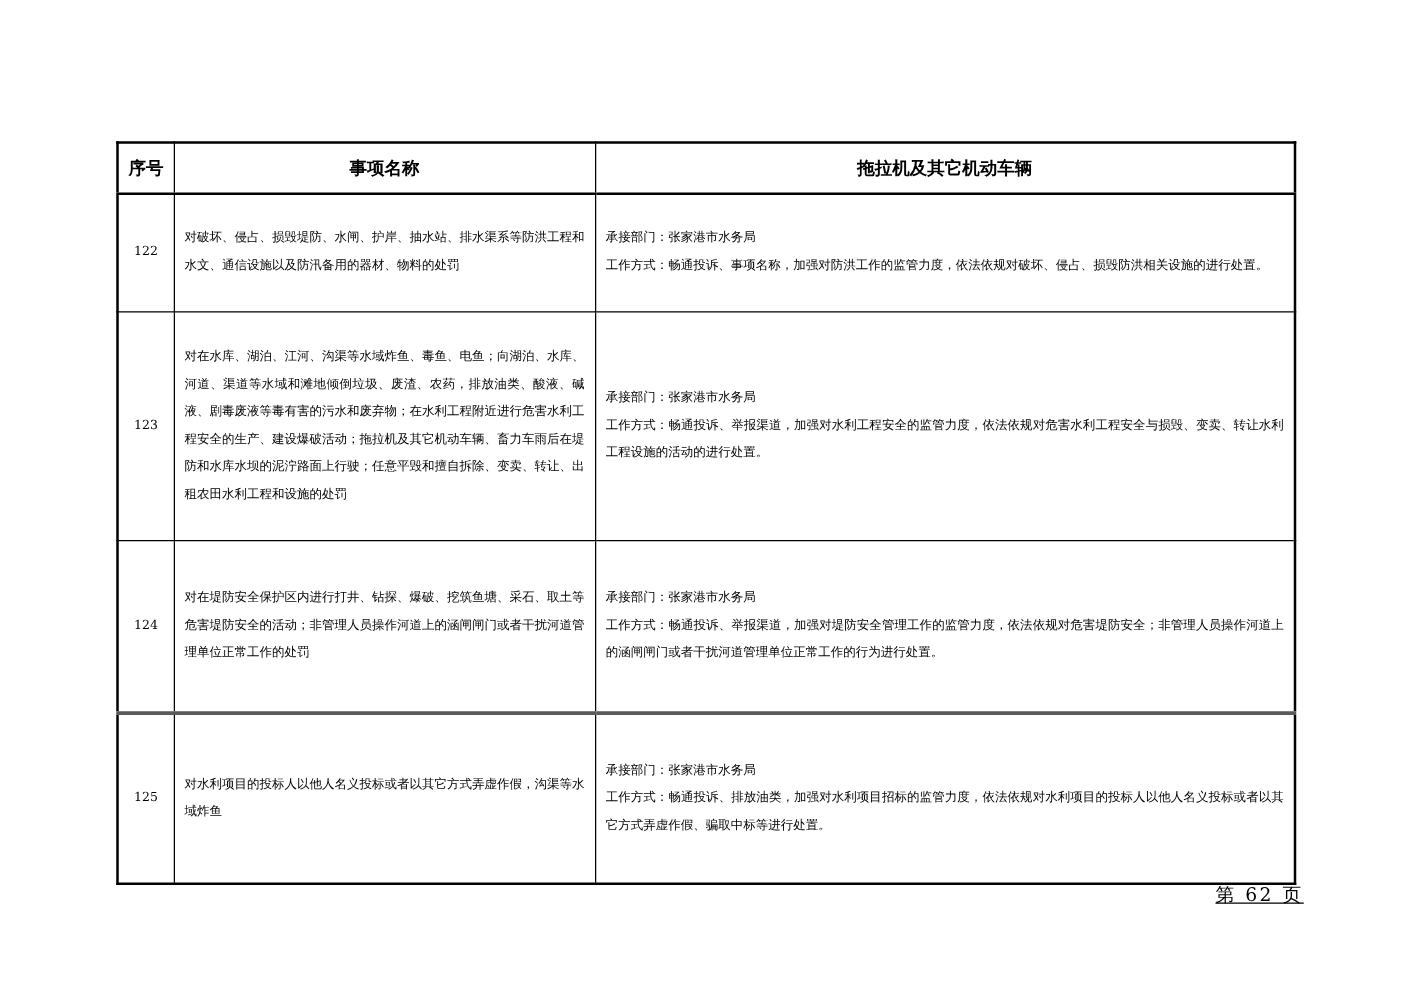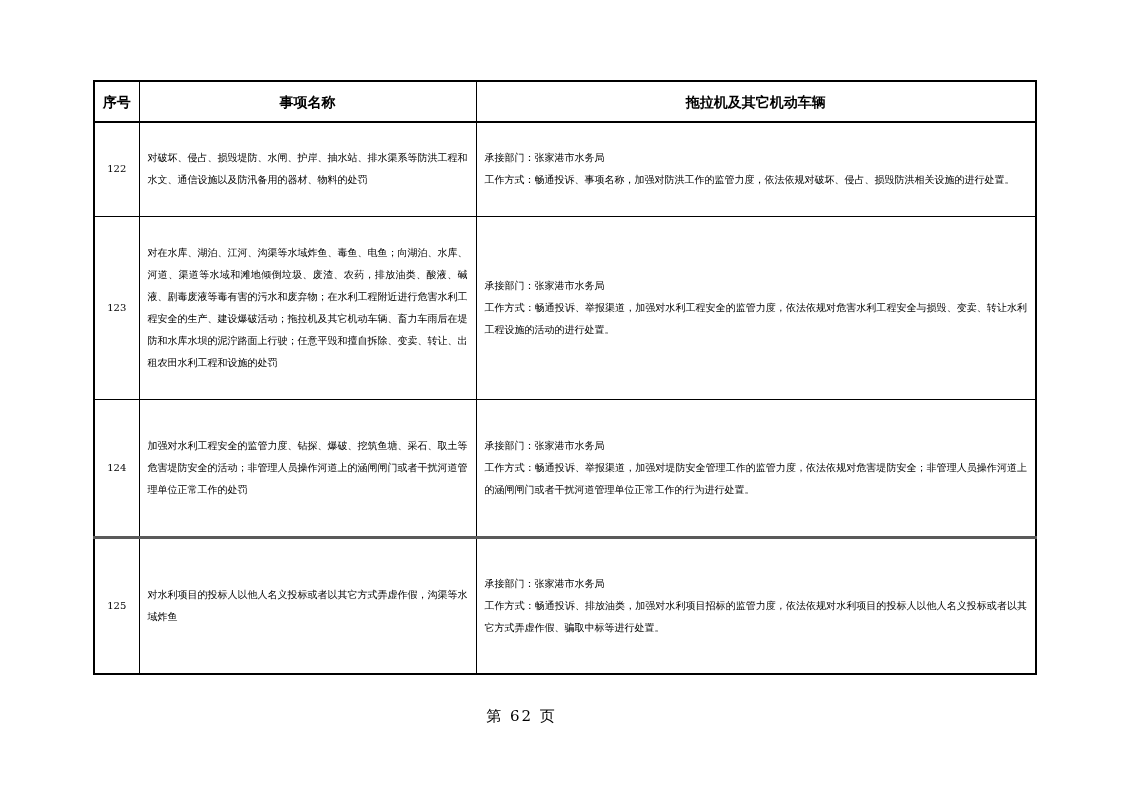"序号" table.doc-table { top: 80px -> 113px }
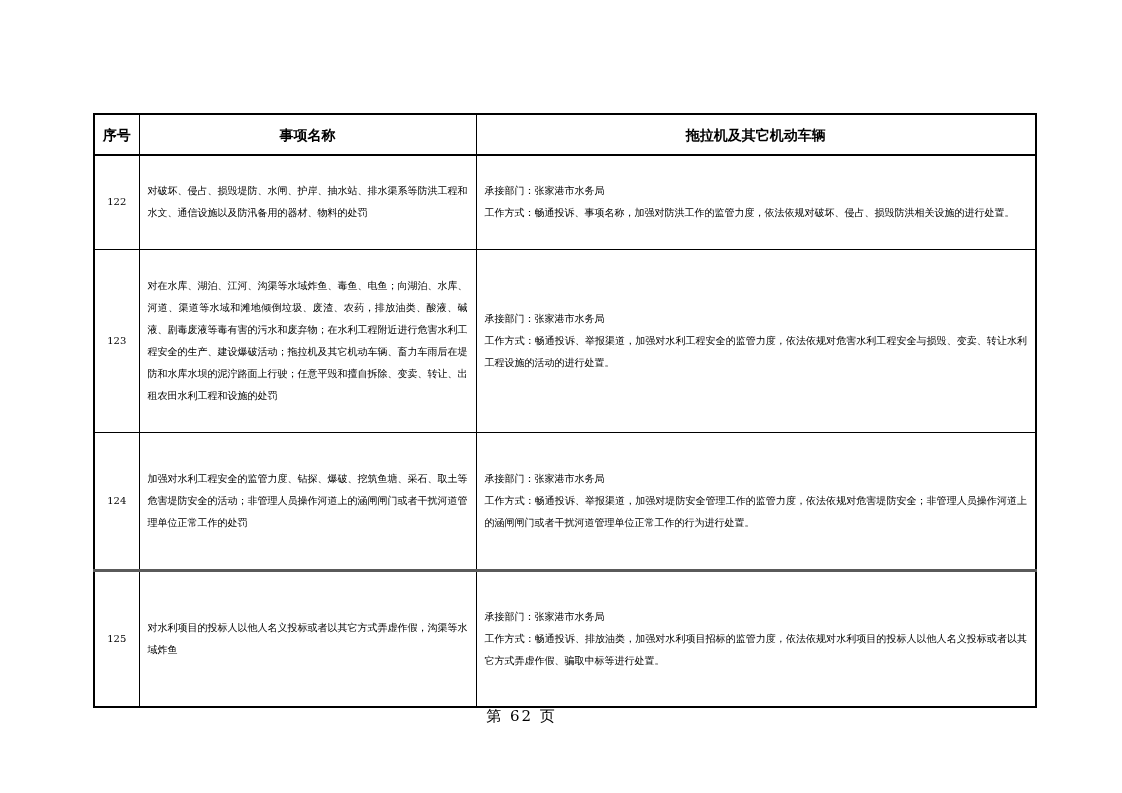"加强对水利工程安全的监管力度、钻探、爆破、挖筑鱼塘、采石、取土等危害堤防安全的活" td.cell-item { text: 加强对水利工程安全的监管力度 -> 对在堤防安全保护区内进行打井 }
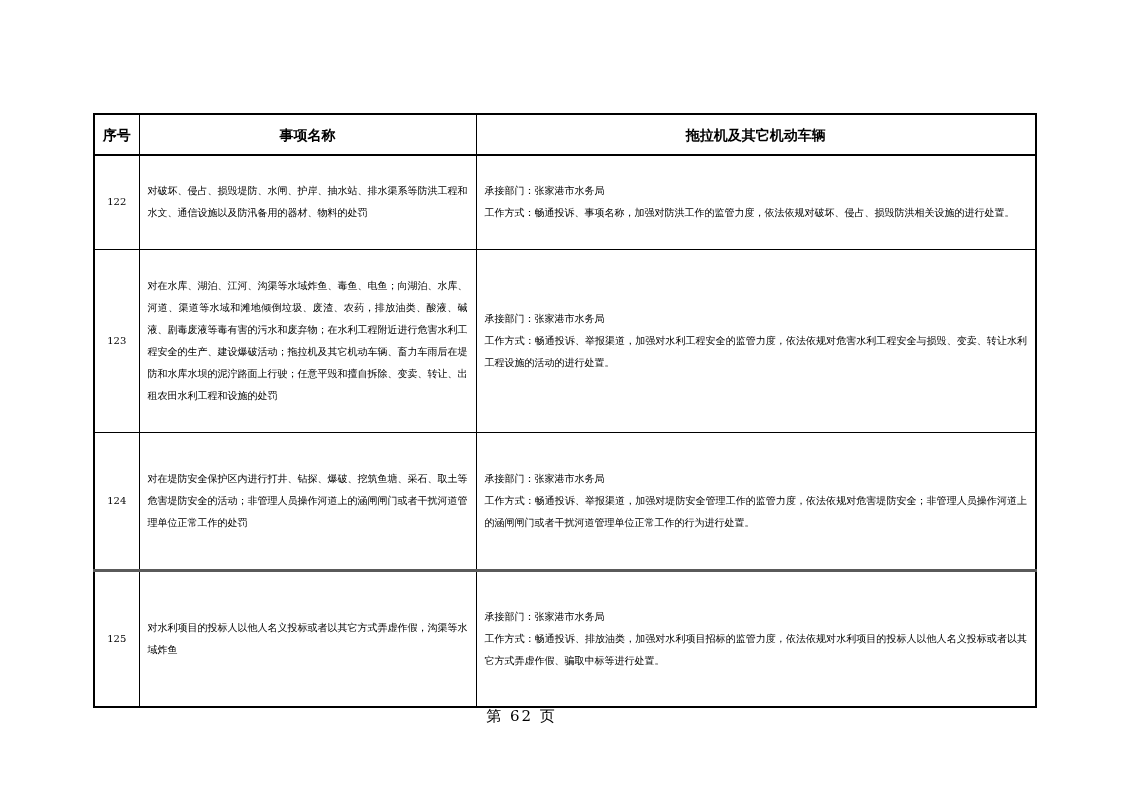"第 62 页" .footer { text-align: center -> right; text-decoration: none -> underline }
